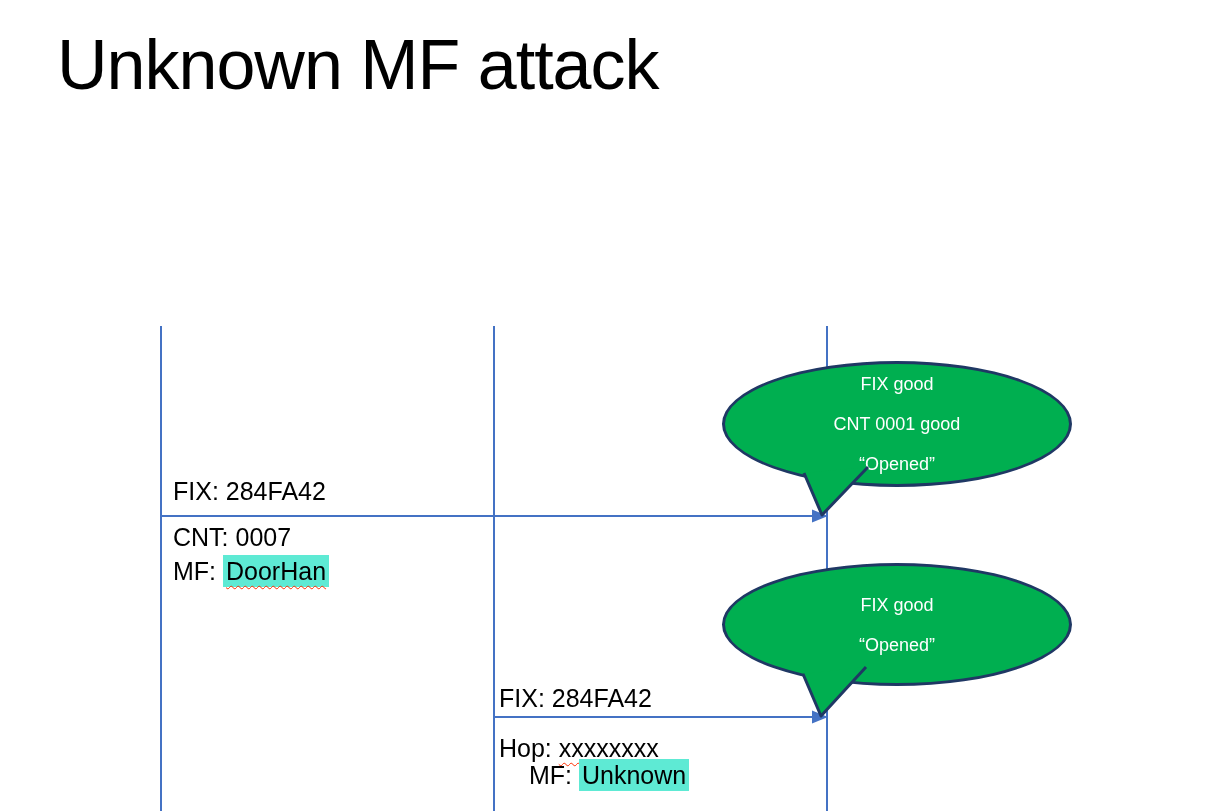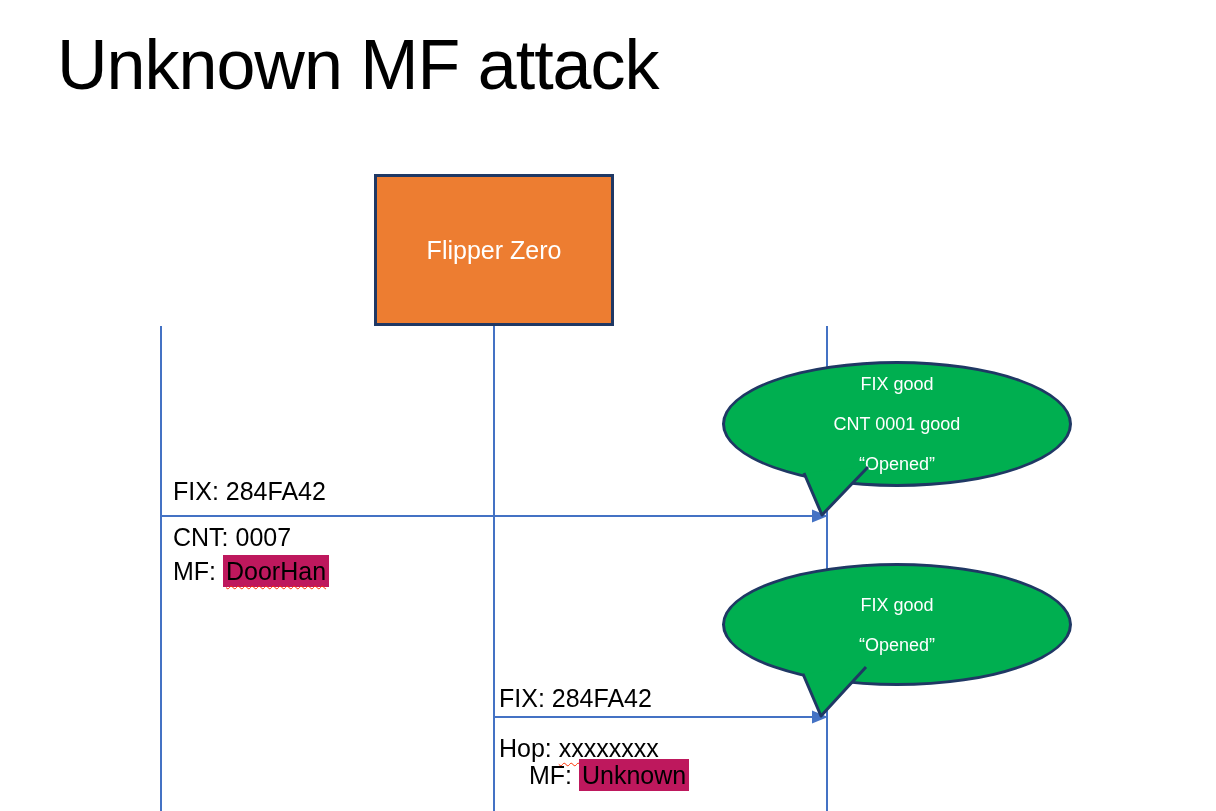"Flipper Zero" div.actor-box { html: <div> <span>Flipper Zero</span> </div> -> none }
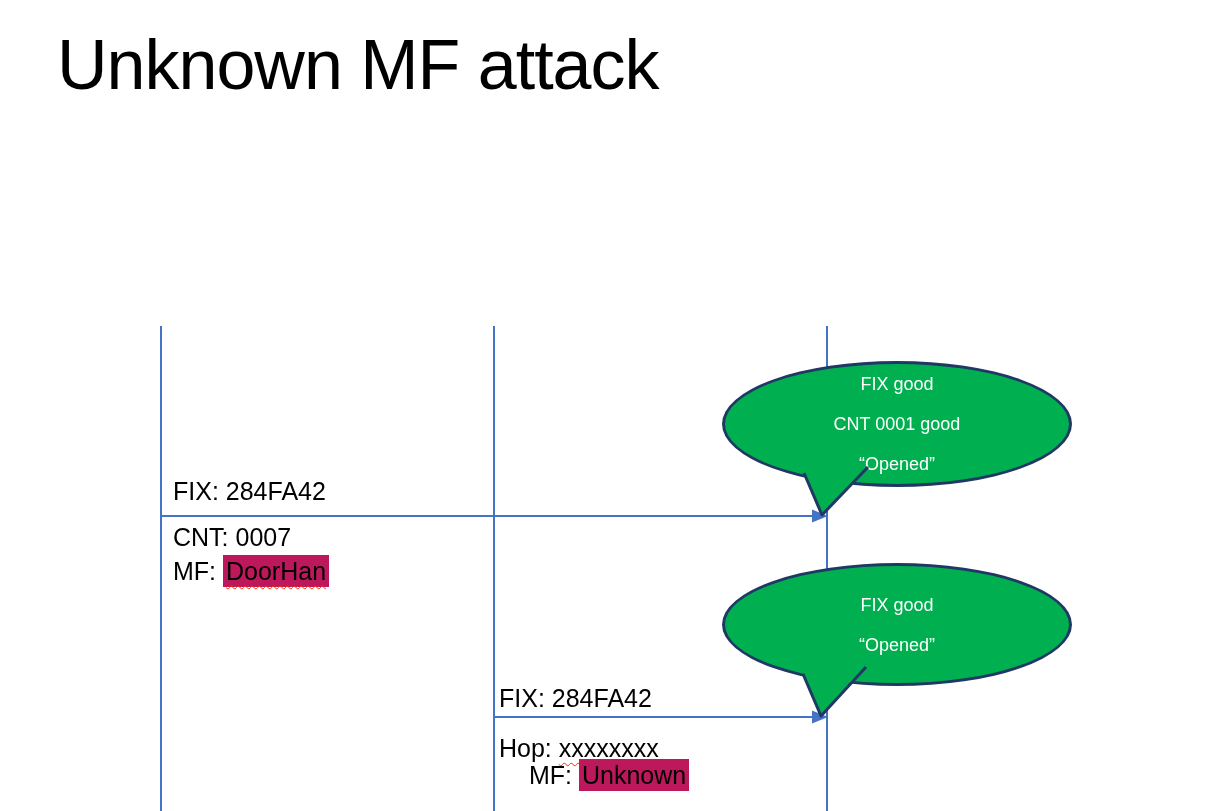"DoorHan" .hl-yellow { background: #be185d -> #5eead4 }
